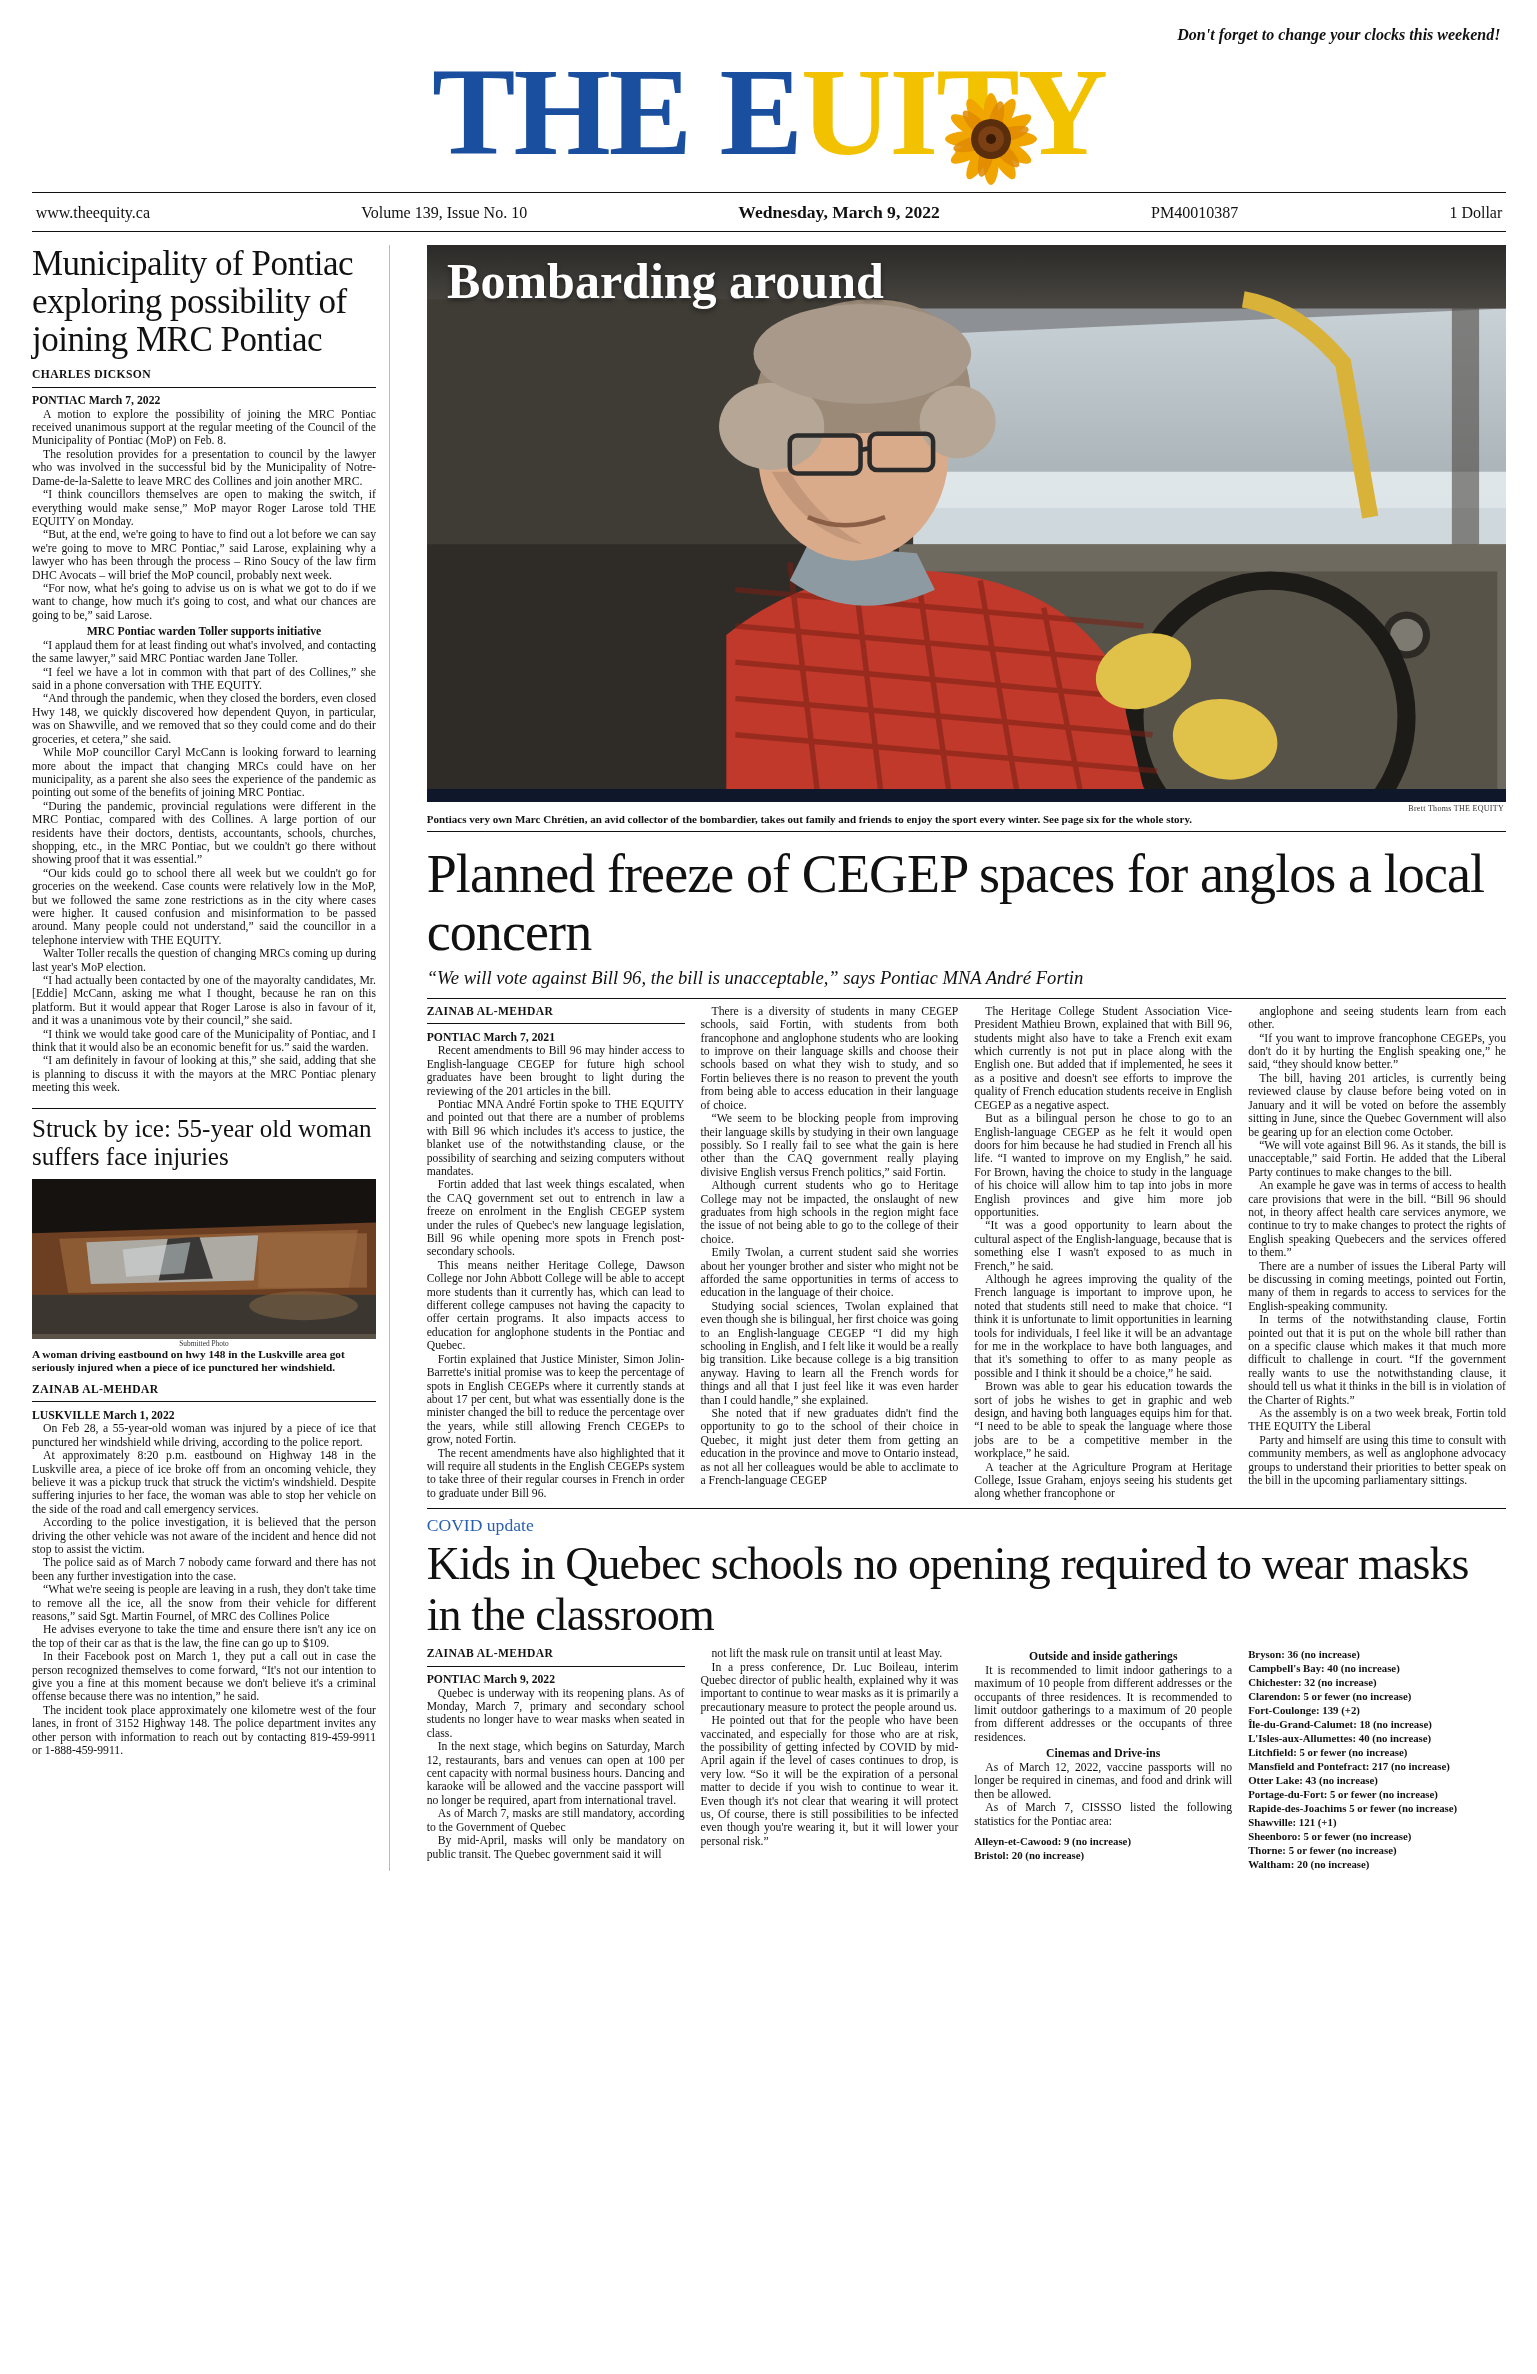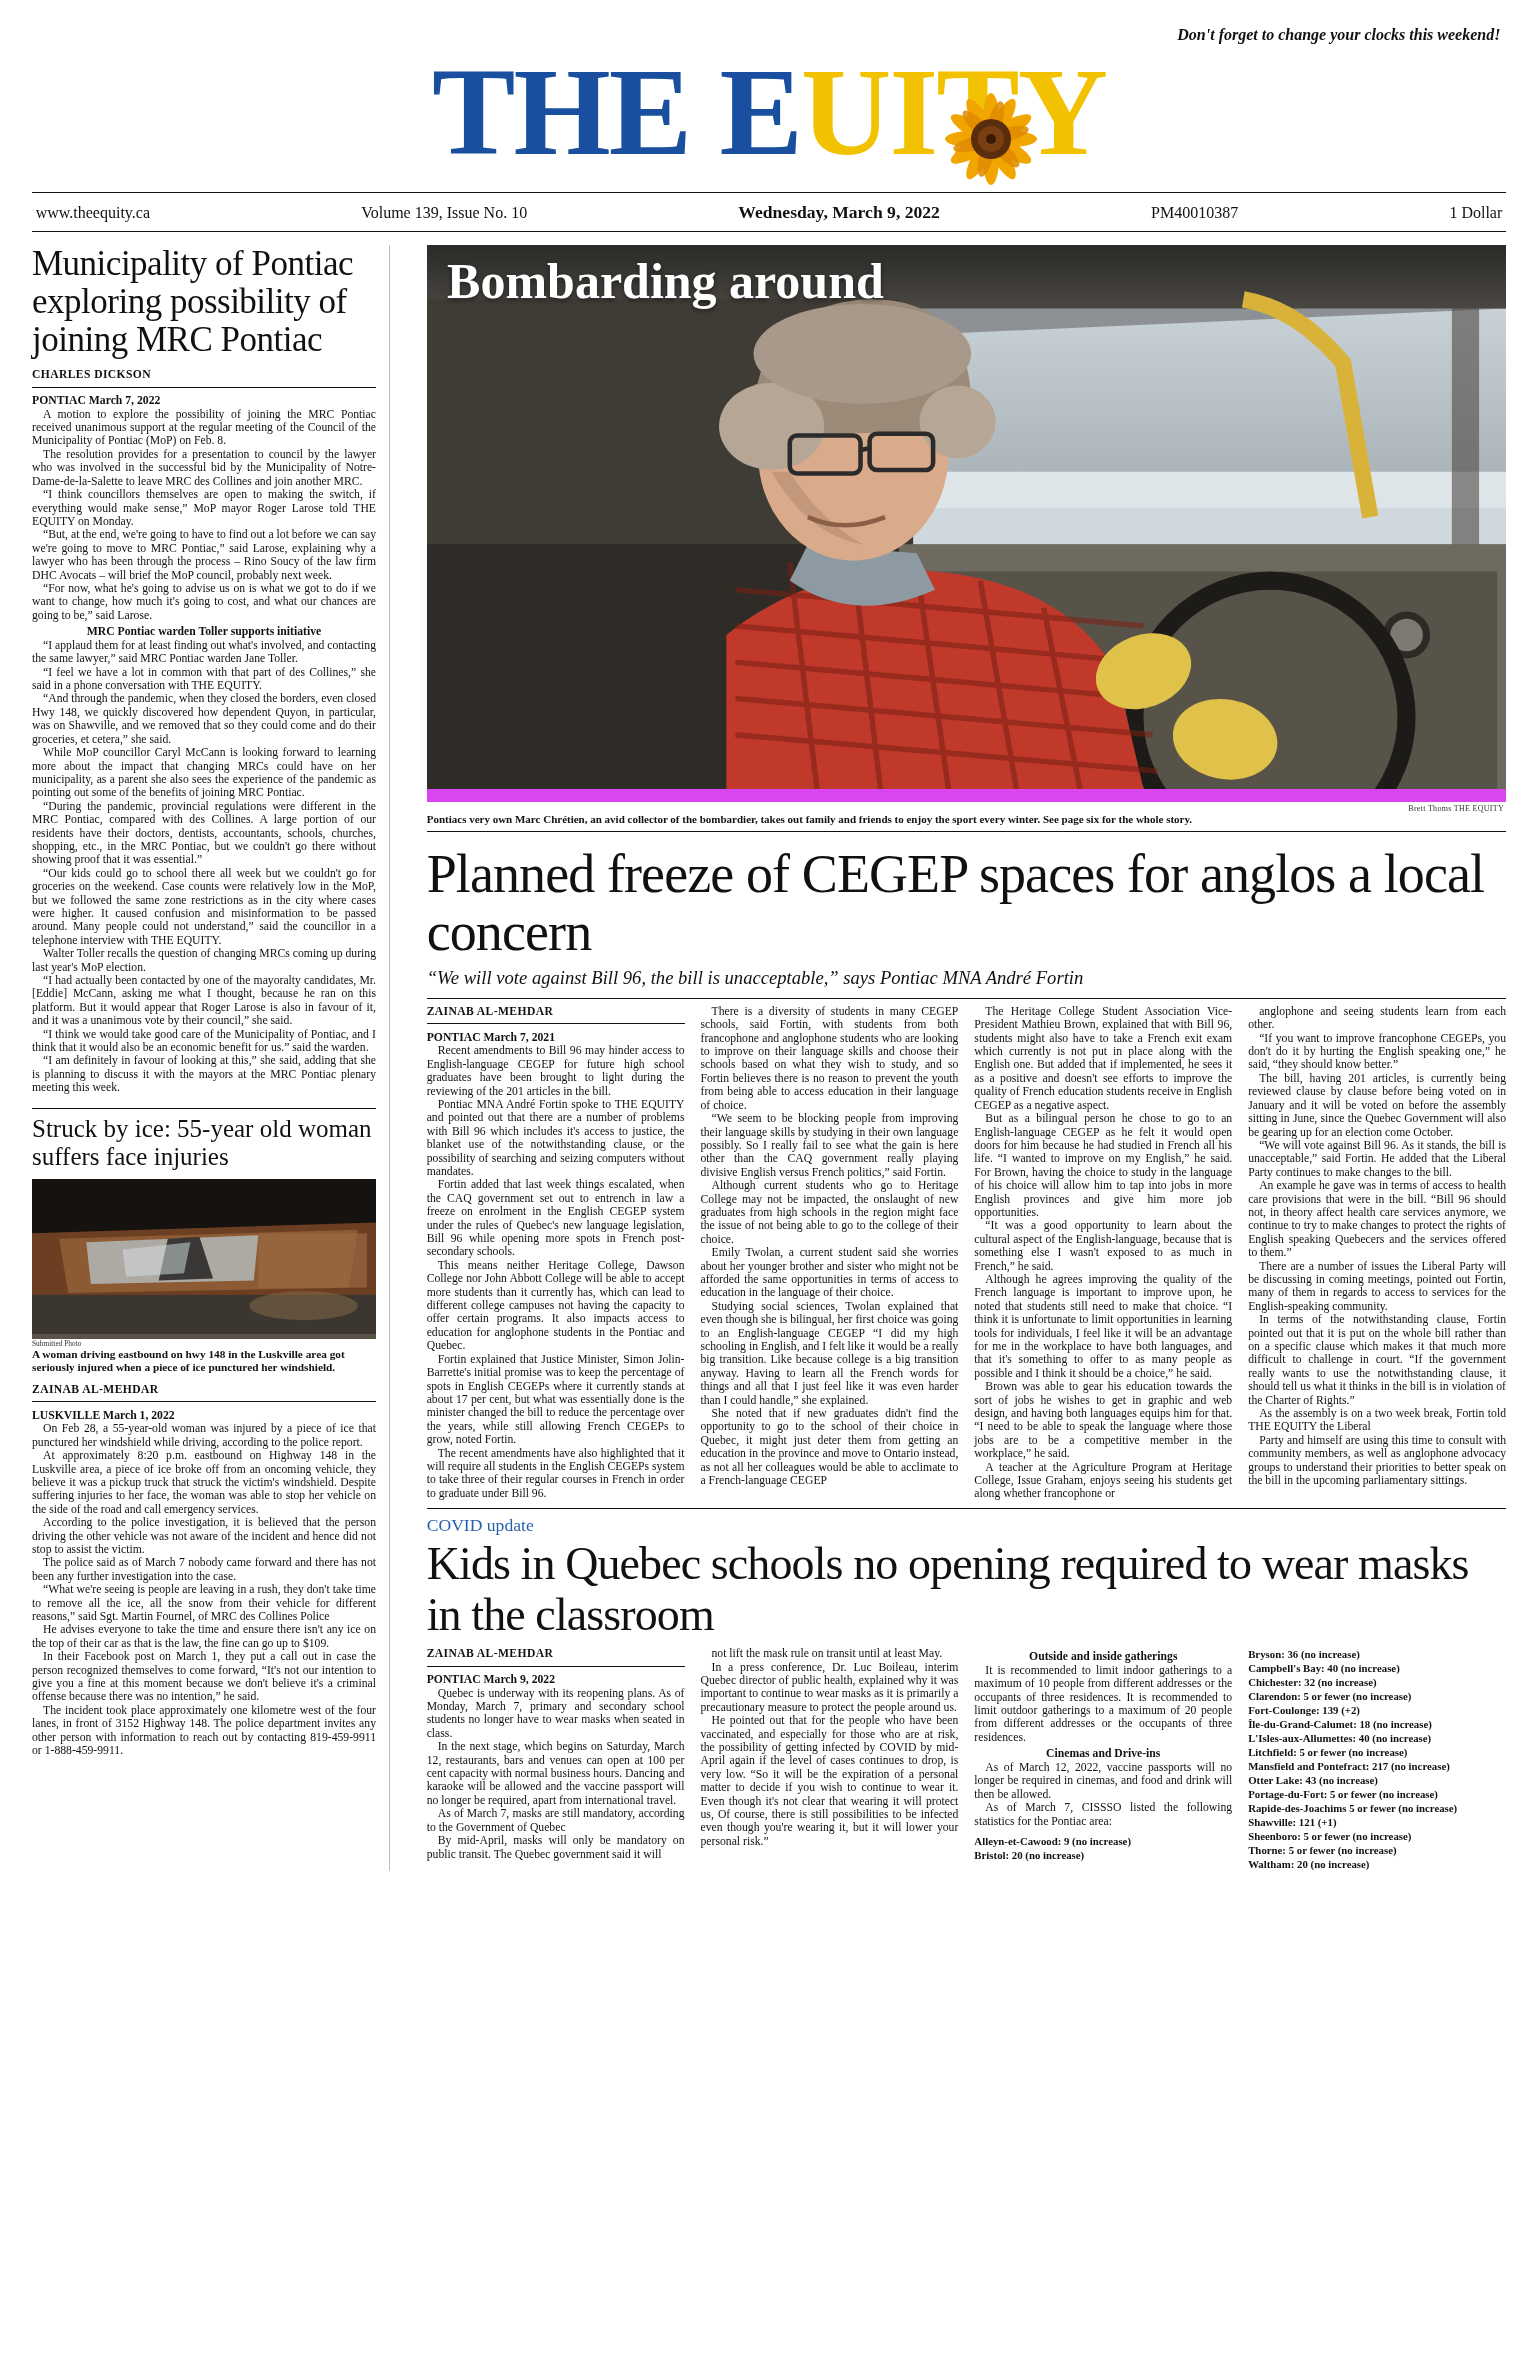"Bombarding around" .photo { background: #d946ef -> #0f172a }
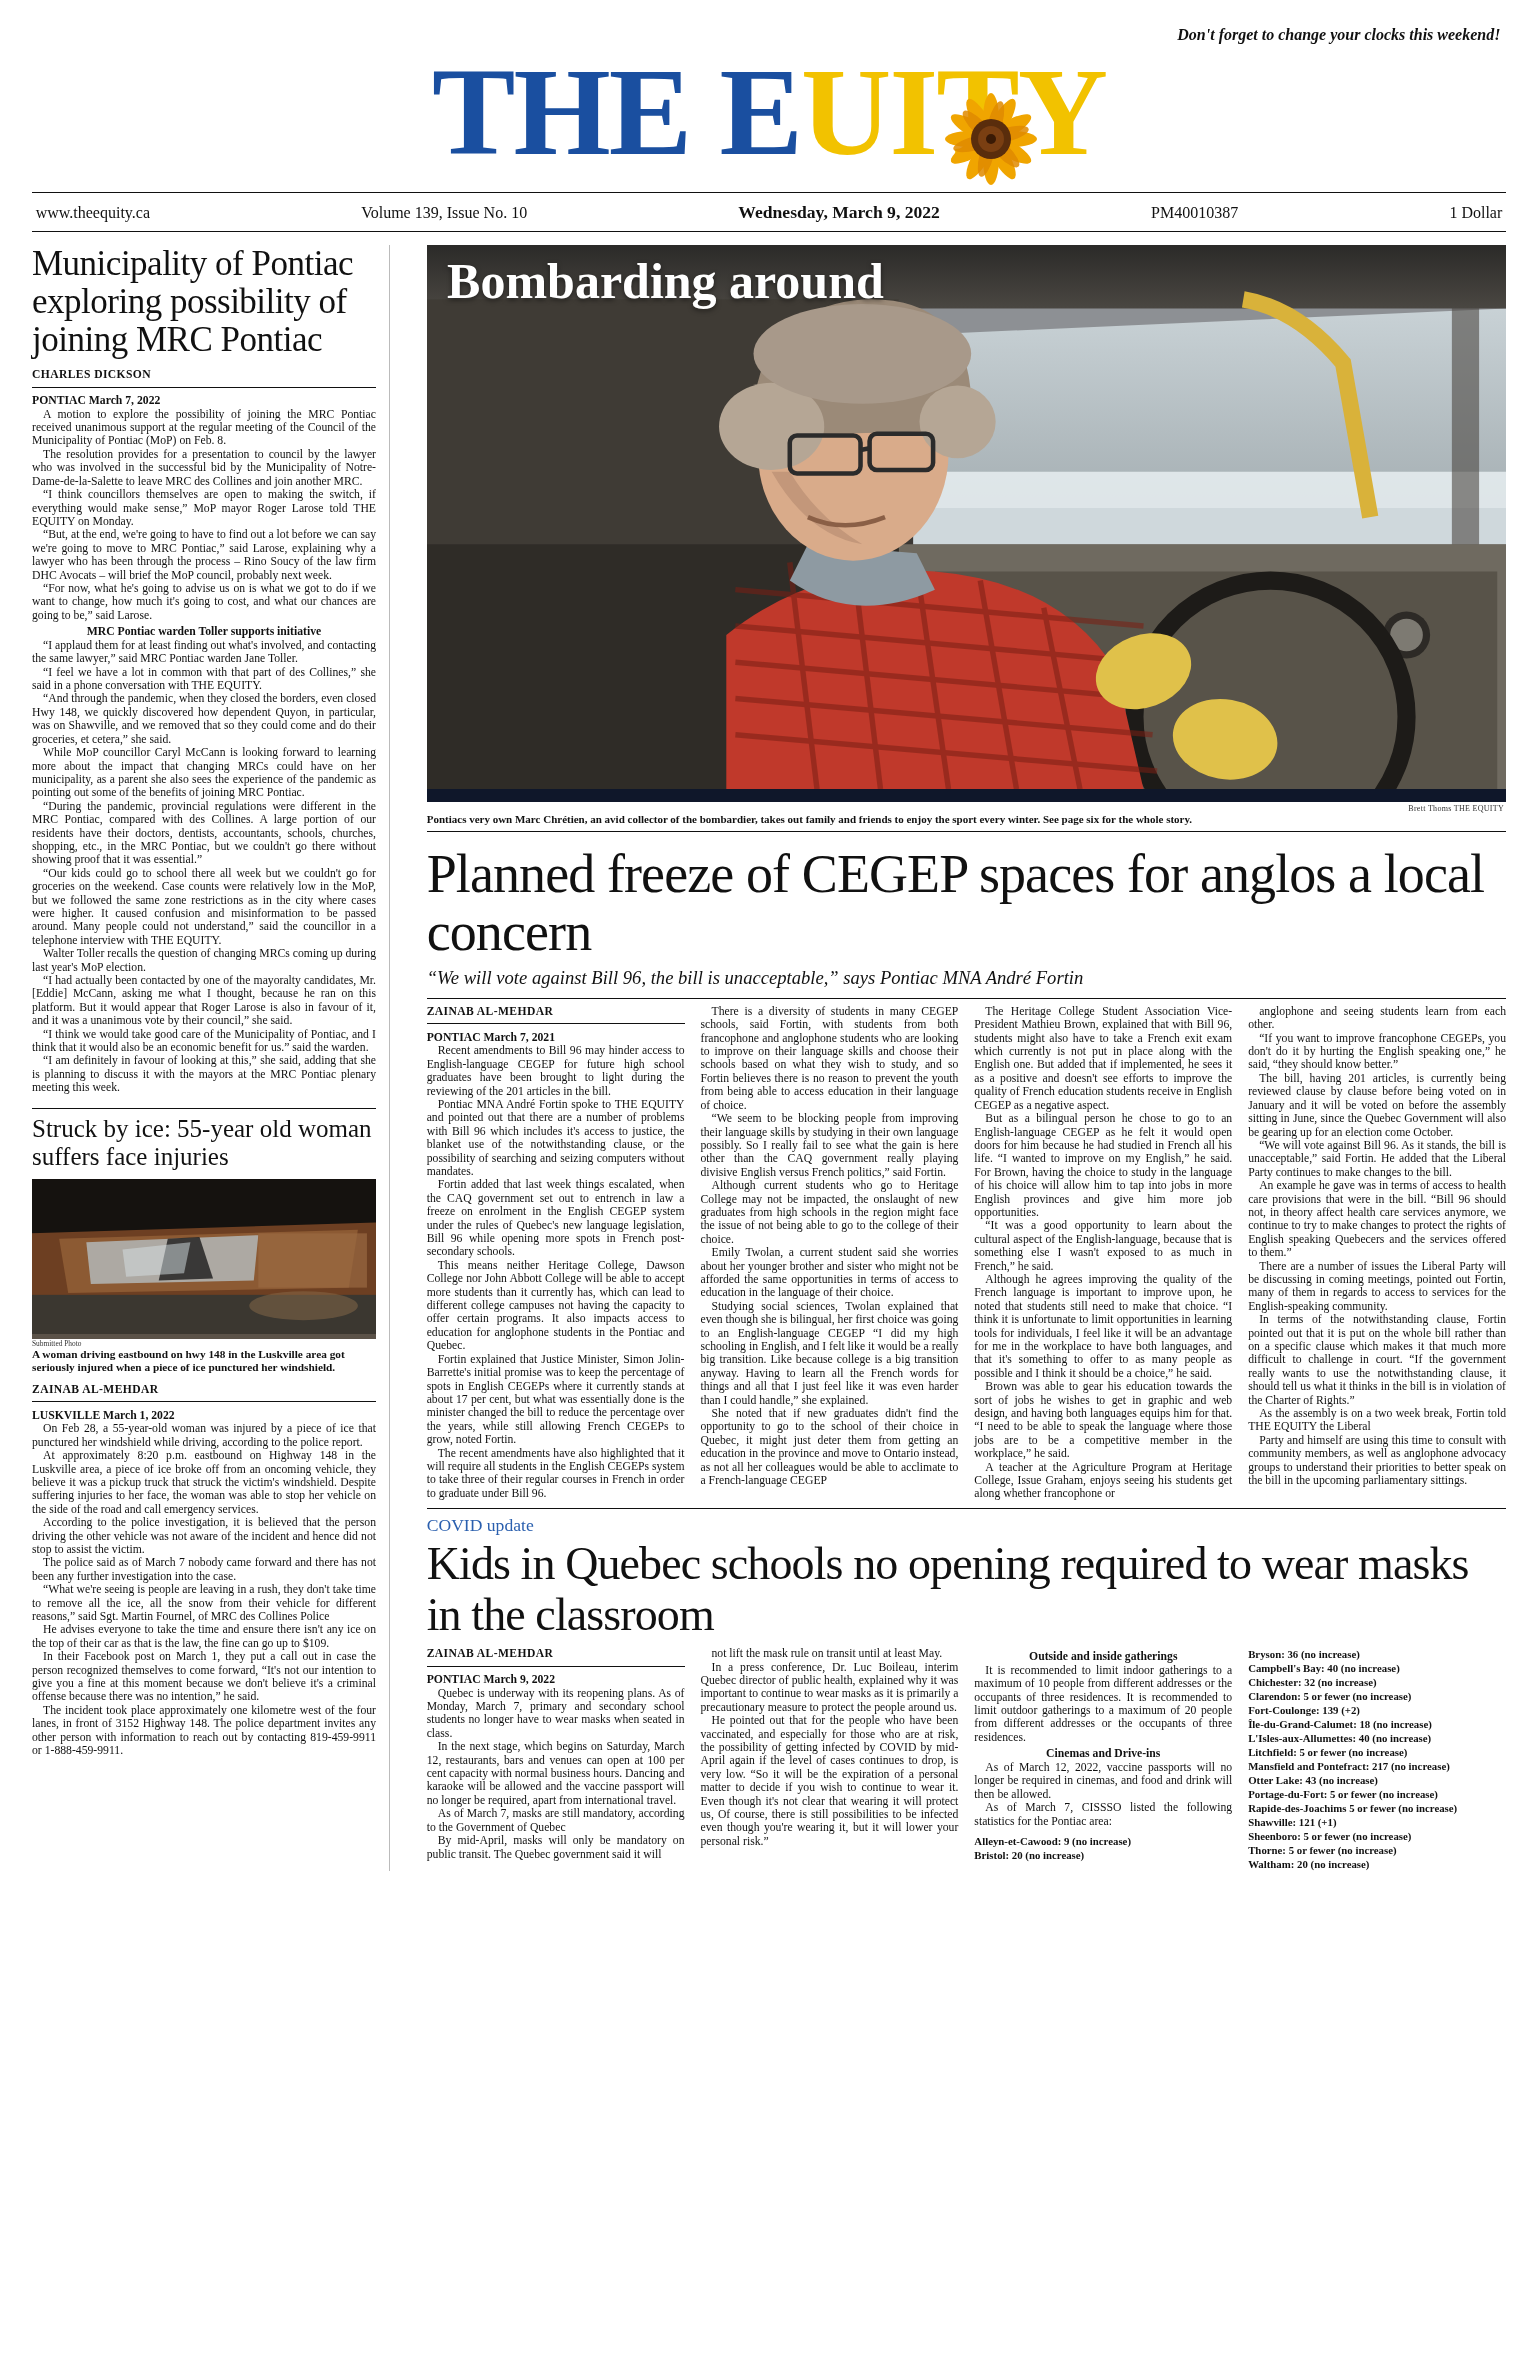"Submitted Photo" .photo-credit-sm { text-align: left -> center }
